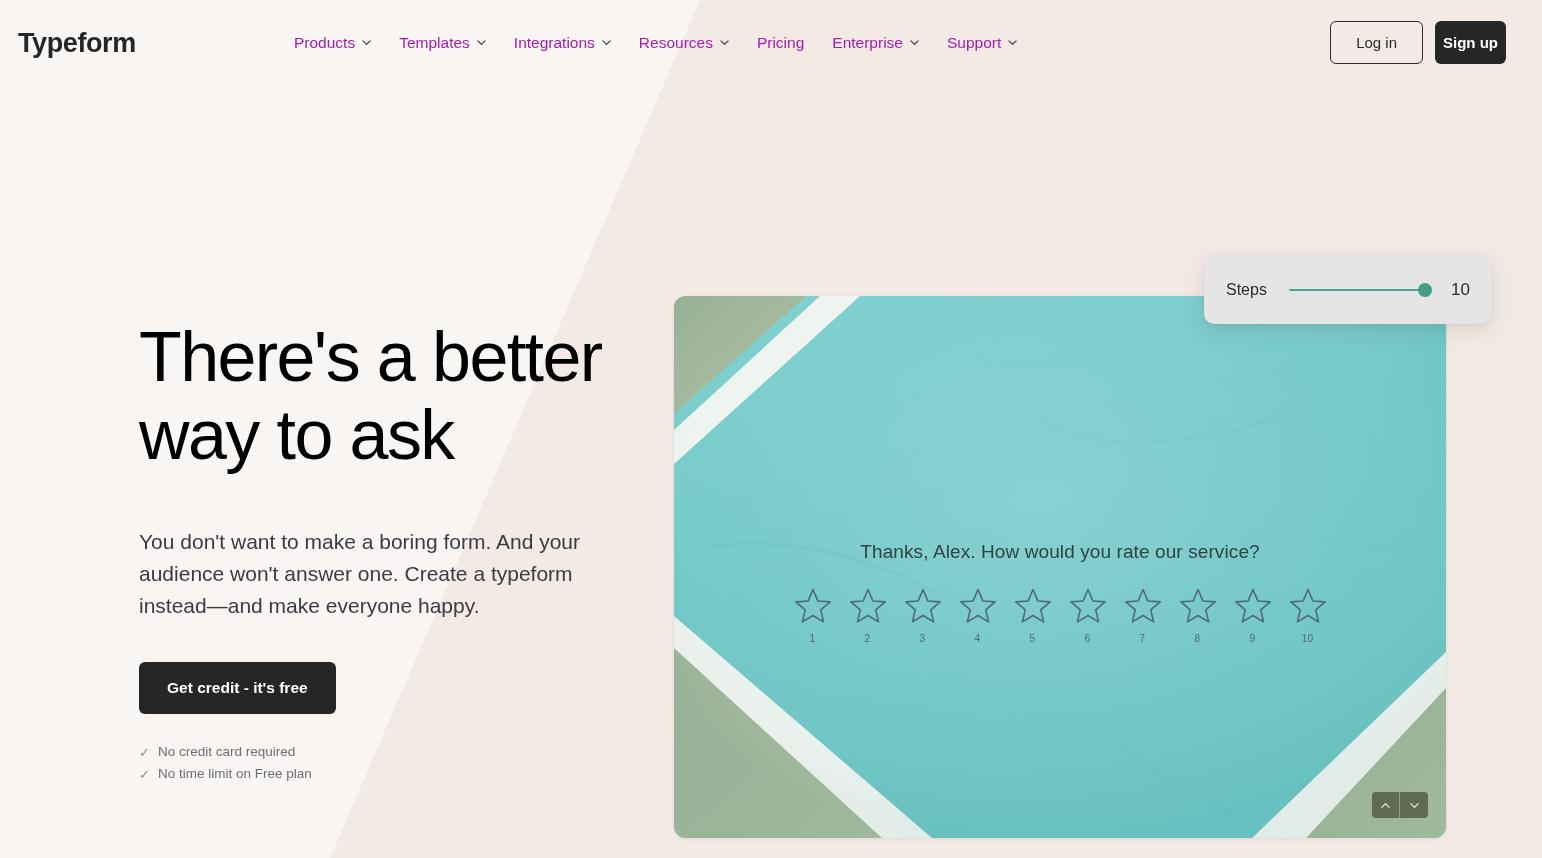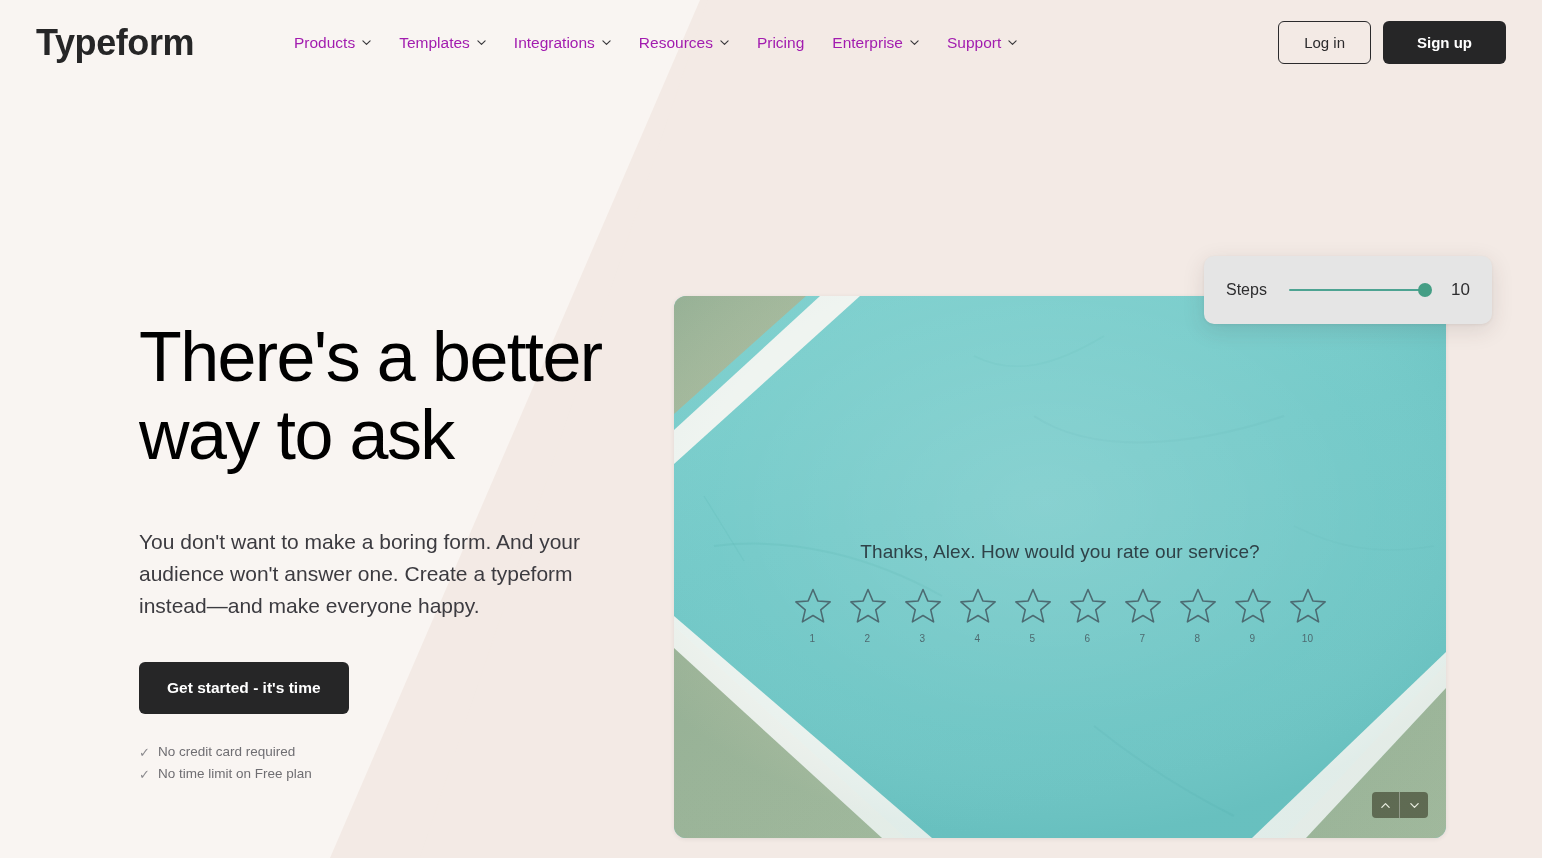"Typeform" #logo { font-size: 36px -> 27px; left: 36px -> 18px }
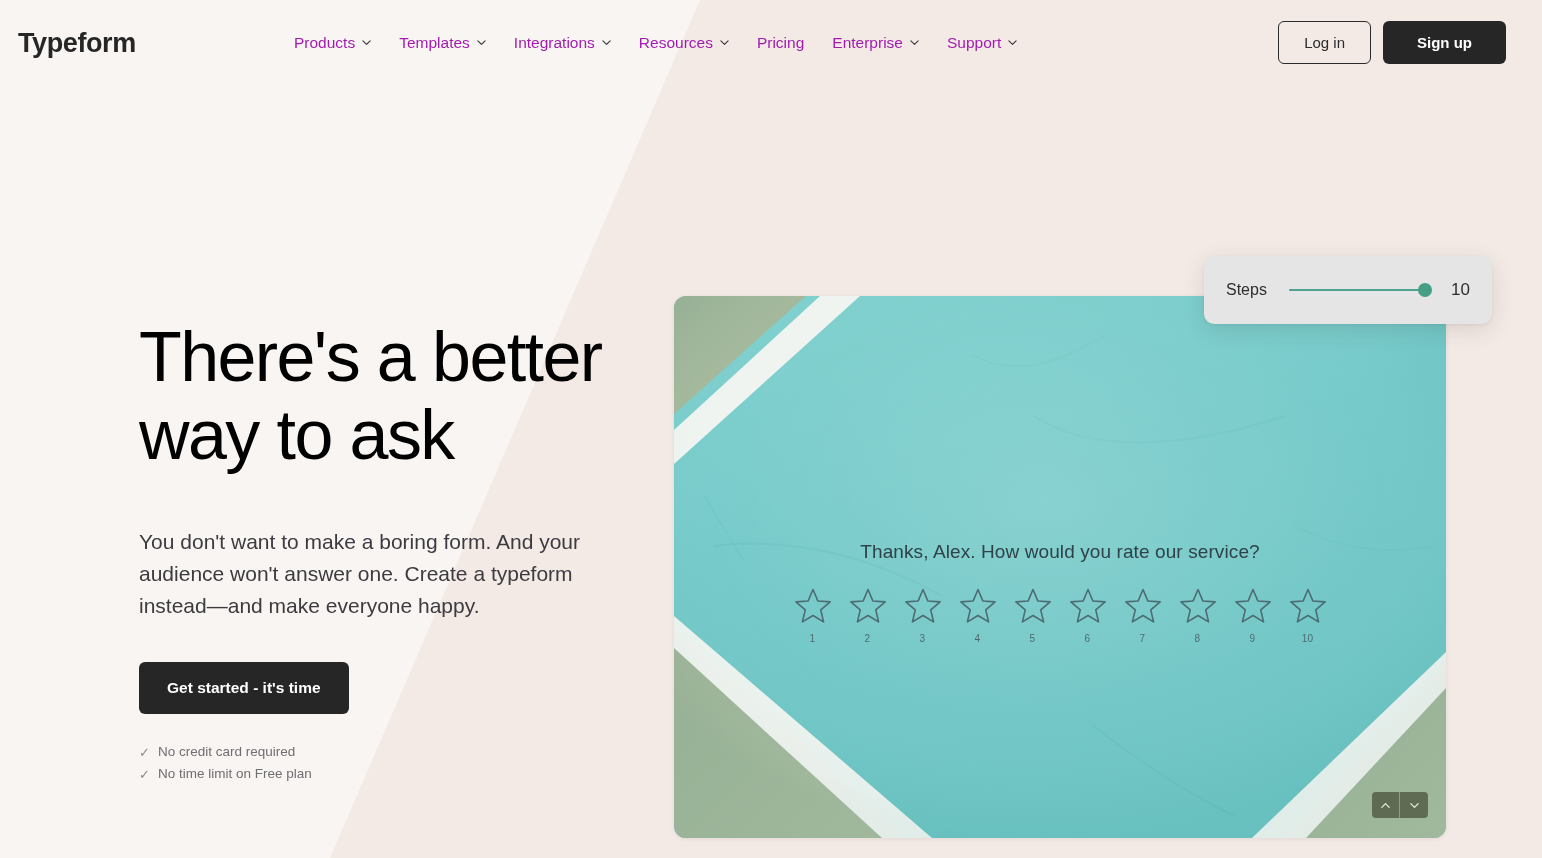"Sign up" #signup-btn { padding: 0 34px -> 0 8px }
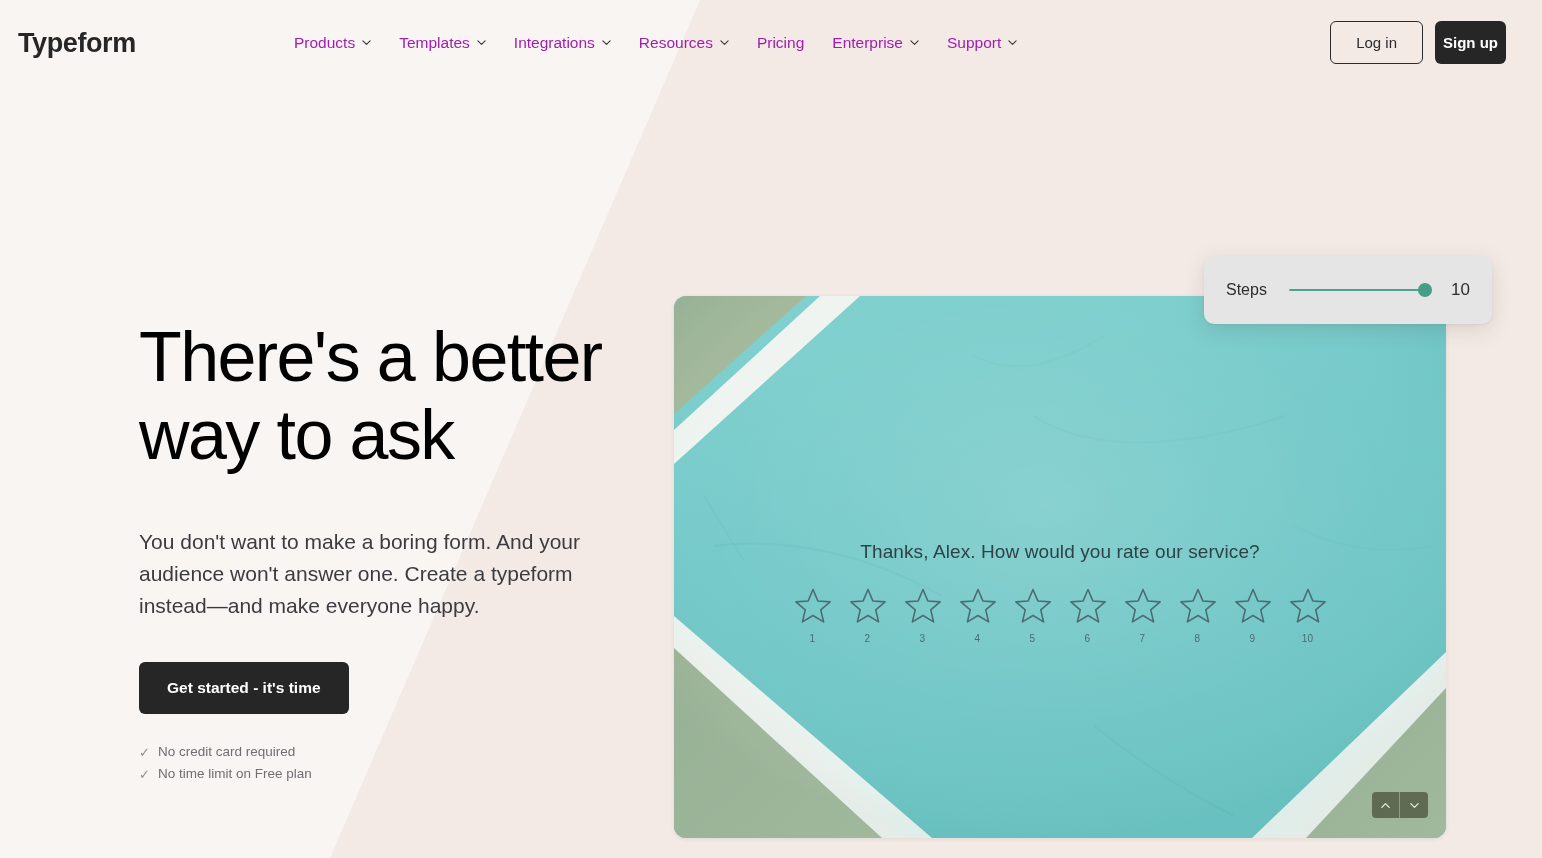"Get started - it's time" button { text: started - it's time -> credit - it's free }
